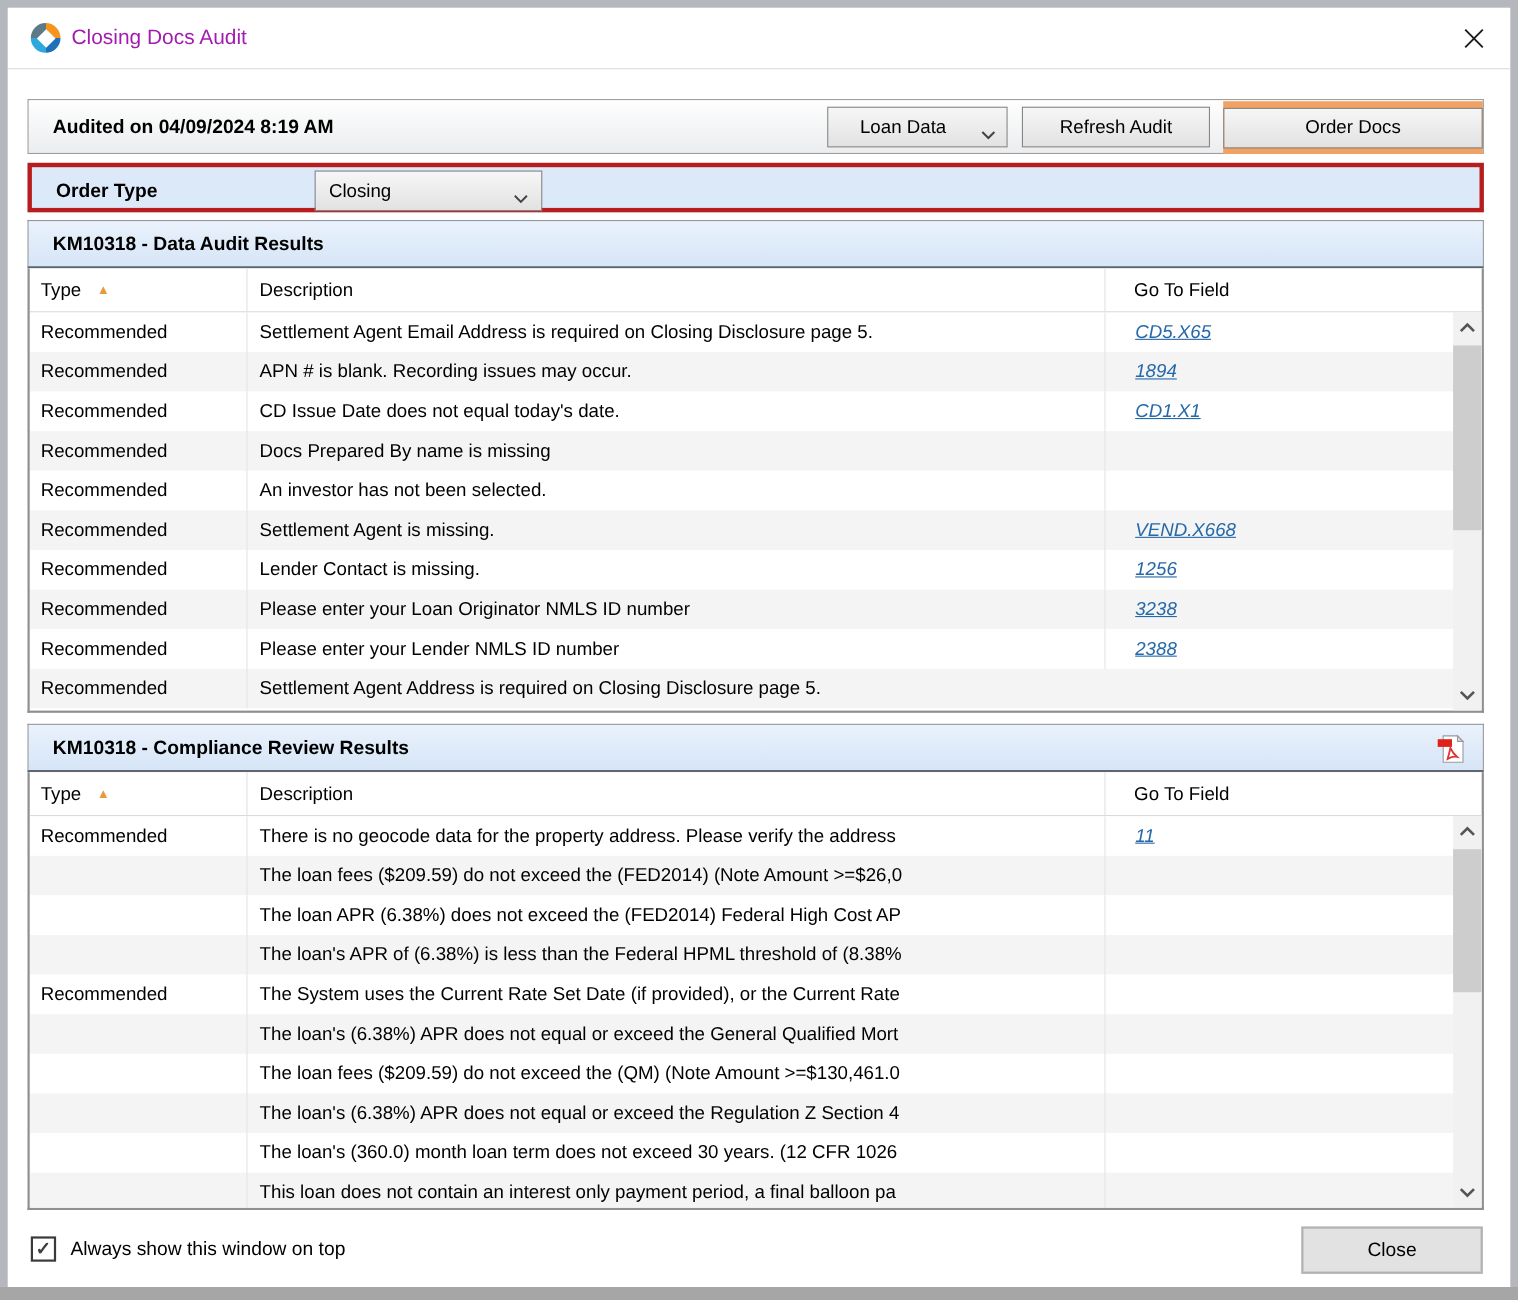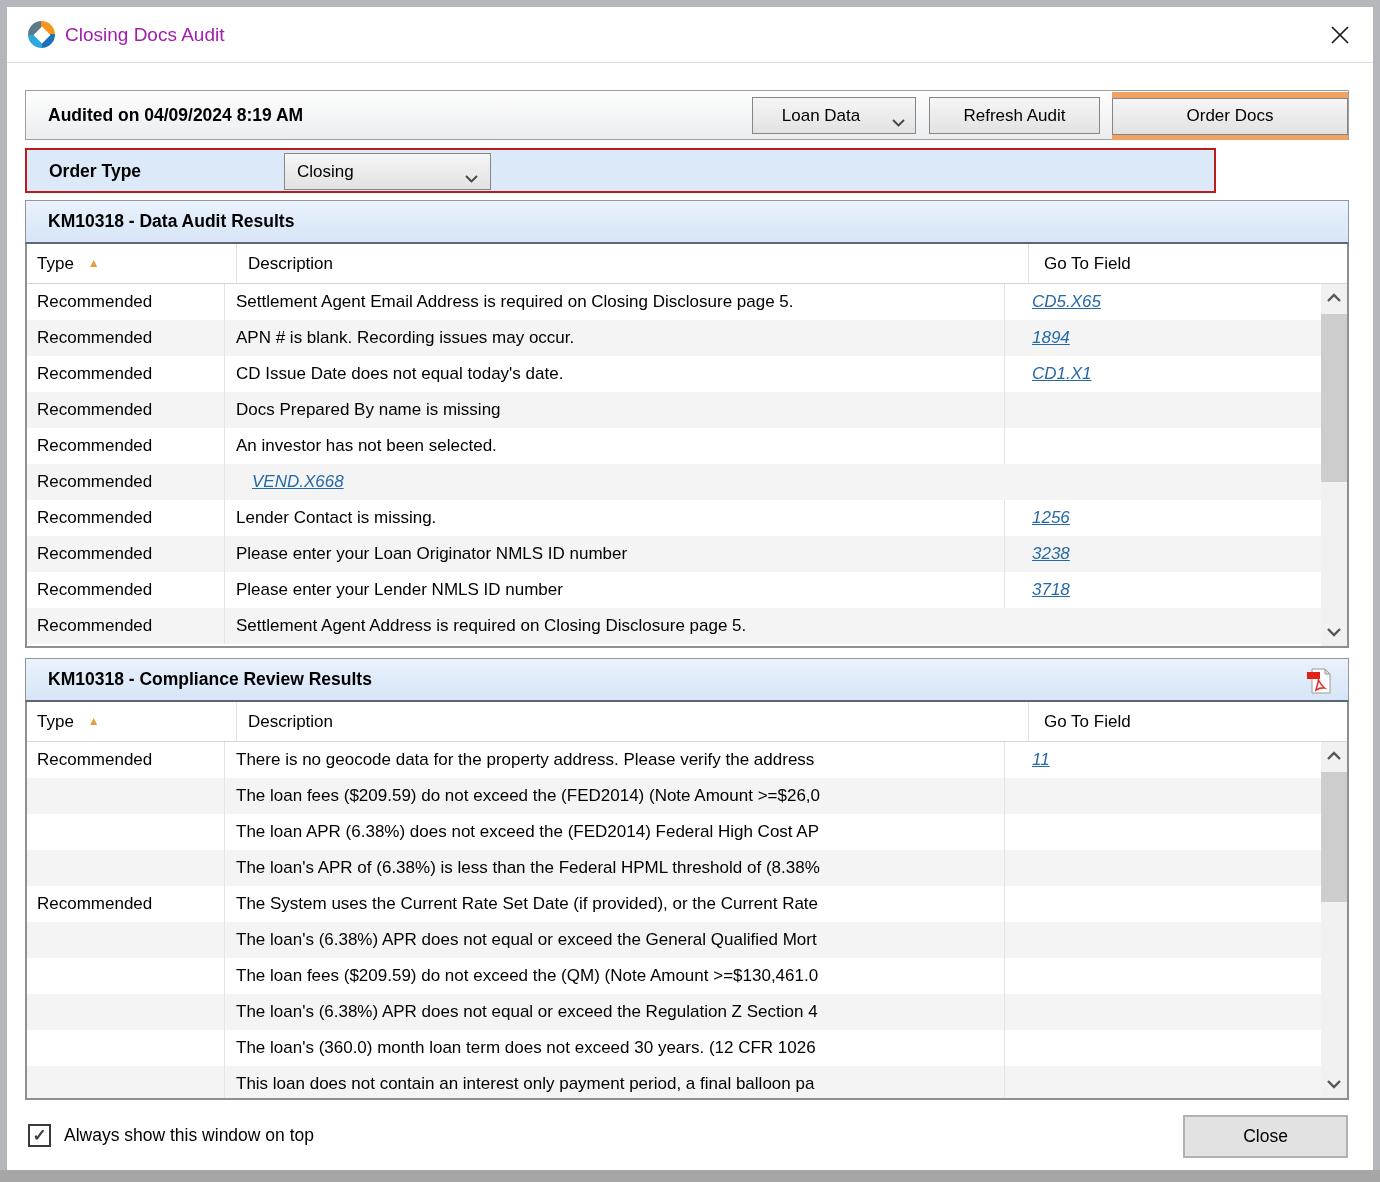"Order Type" .order-row { border: 2px solid #b91c1c -> 4px solid #b91c1c; width: 1191px -> 1324px }
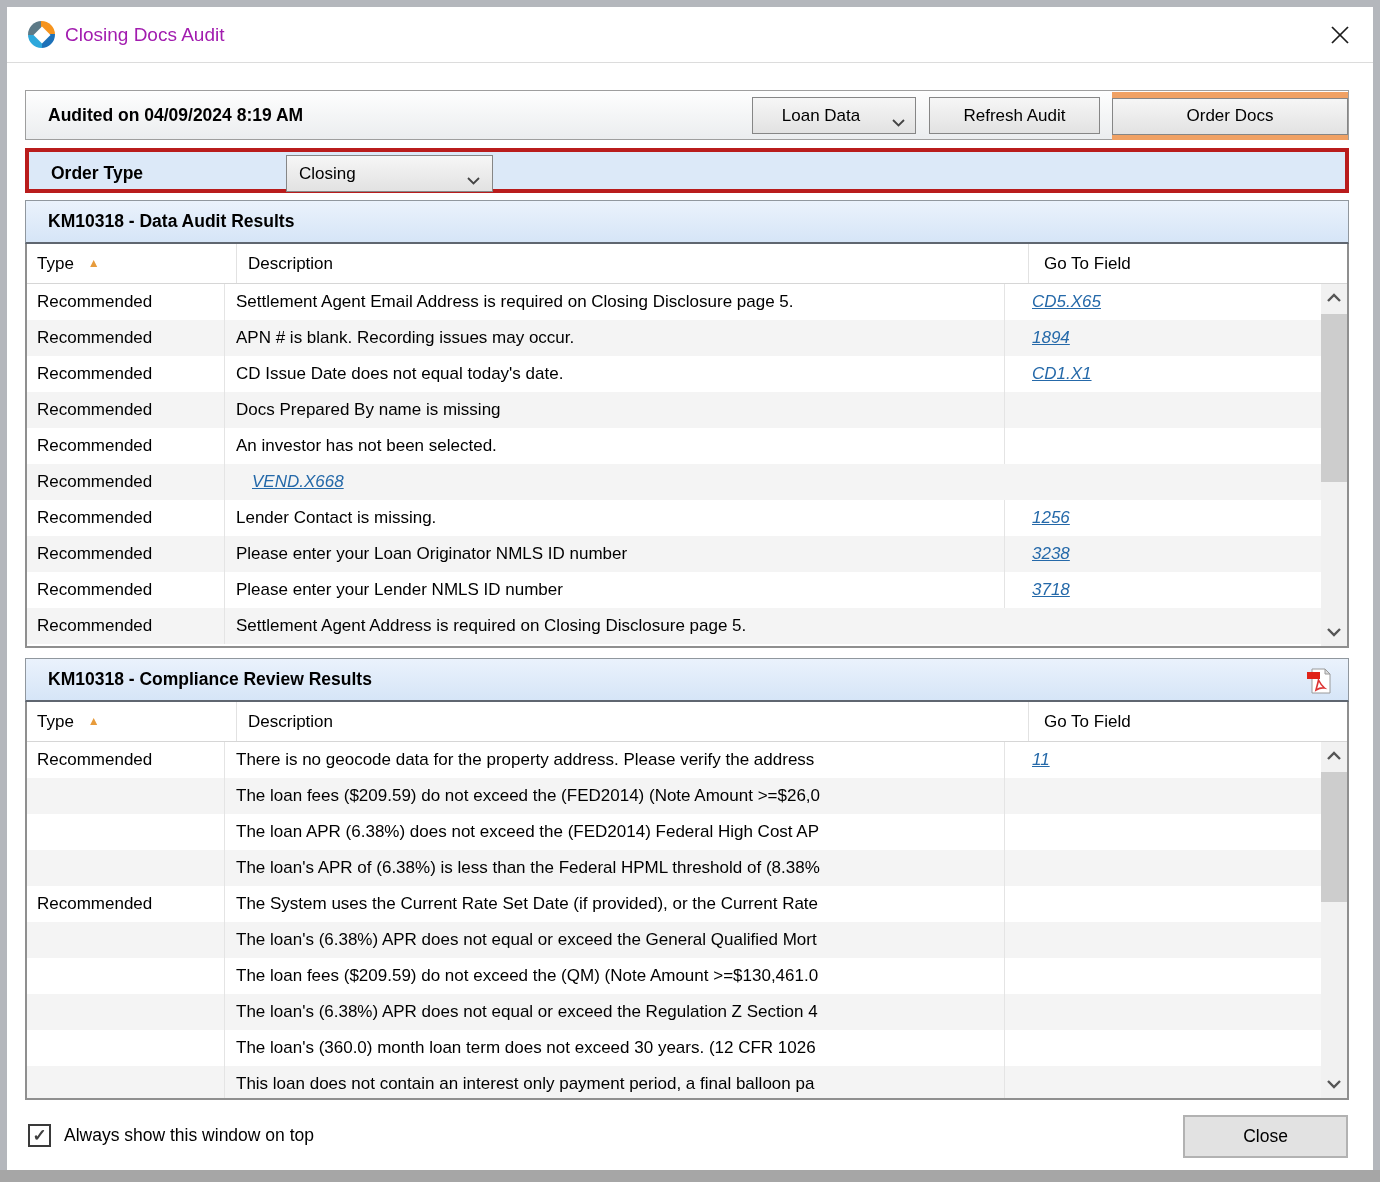"Type ▲" .thead { gap: 12px -> none }
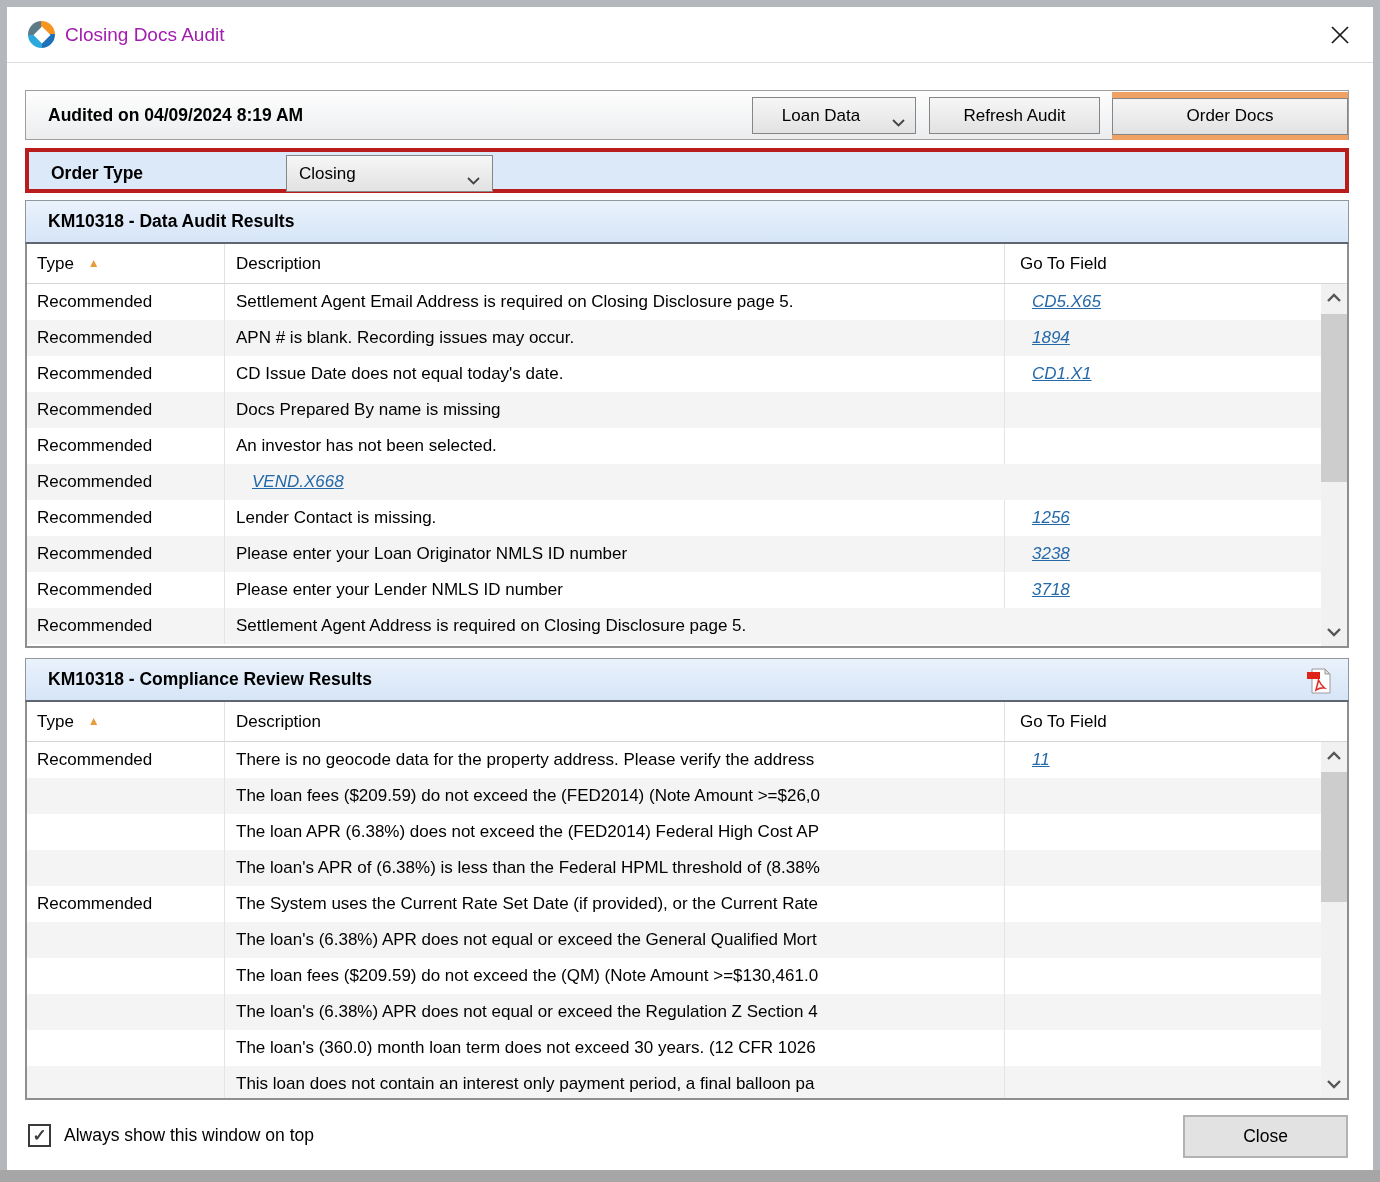"Go To Field" .th-goto { padding-left: 15px -> 26px }
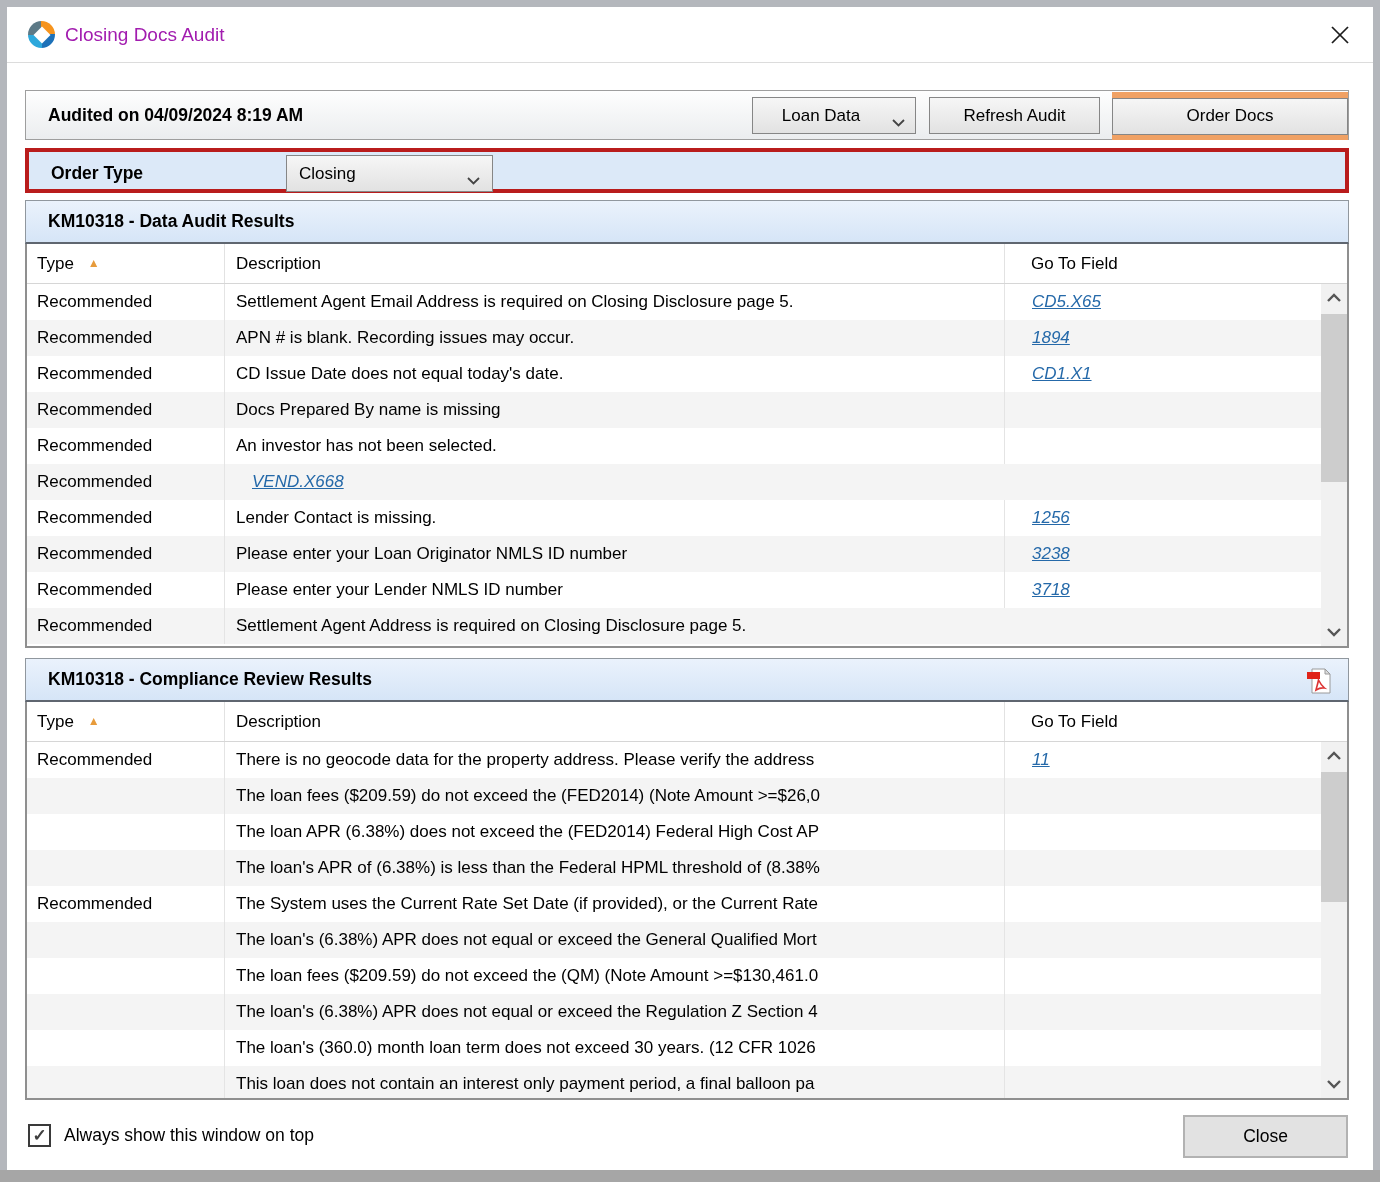"Settlement Agent is missing." div.td { html: none -> <div>Settlement Agent is missing.</div> }
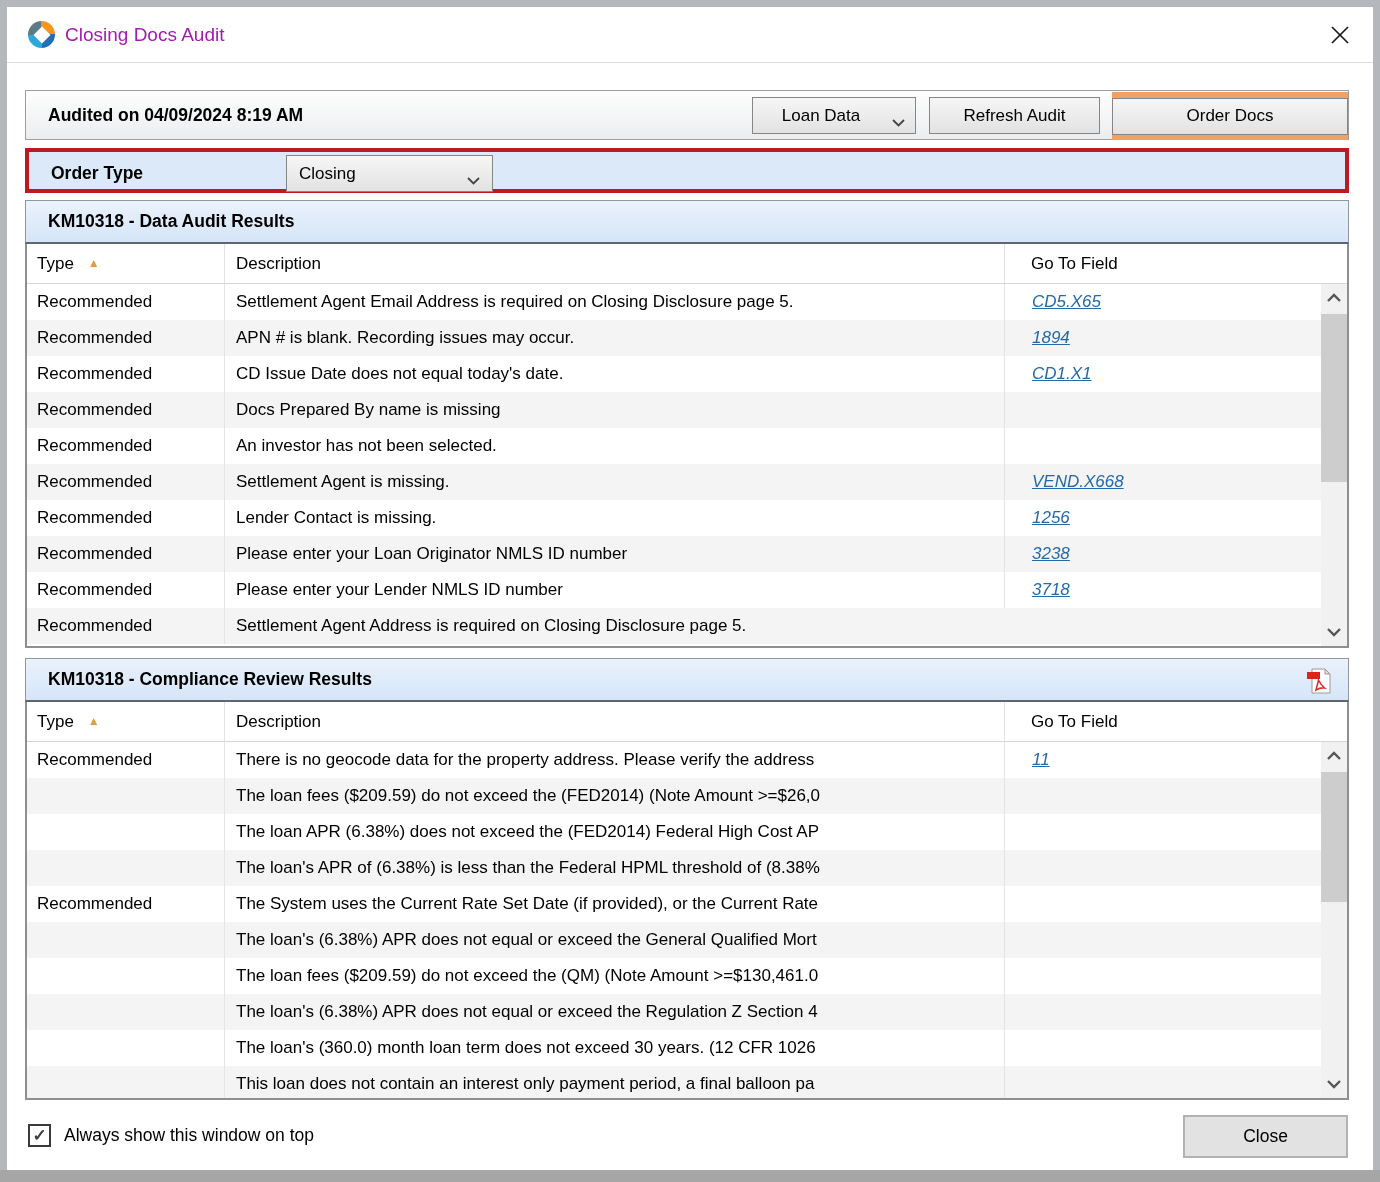"3718" span.goto-link { text: 3718 -> 2388 }
